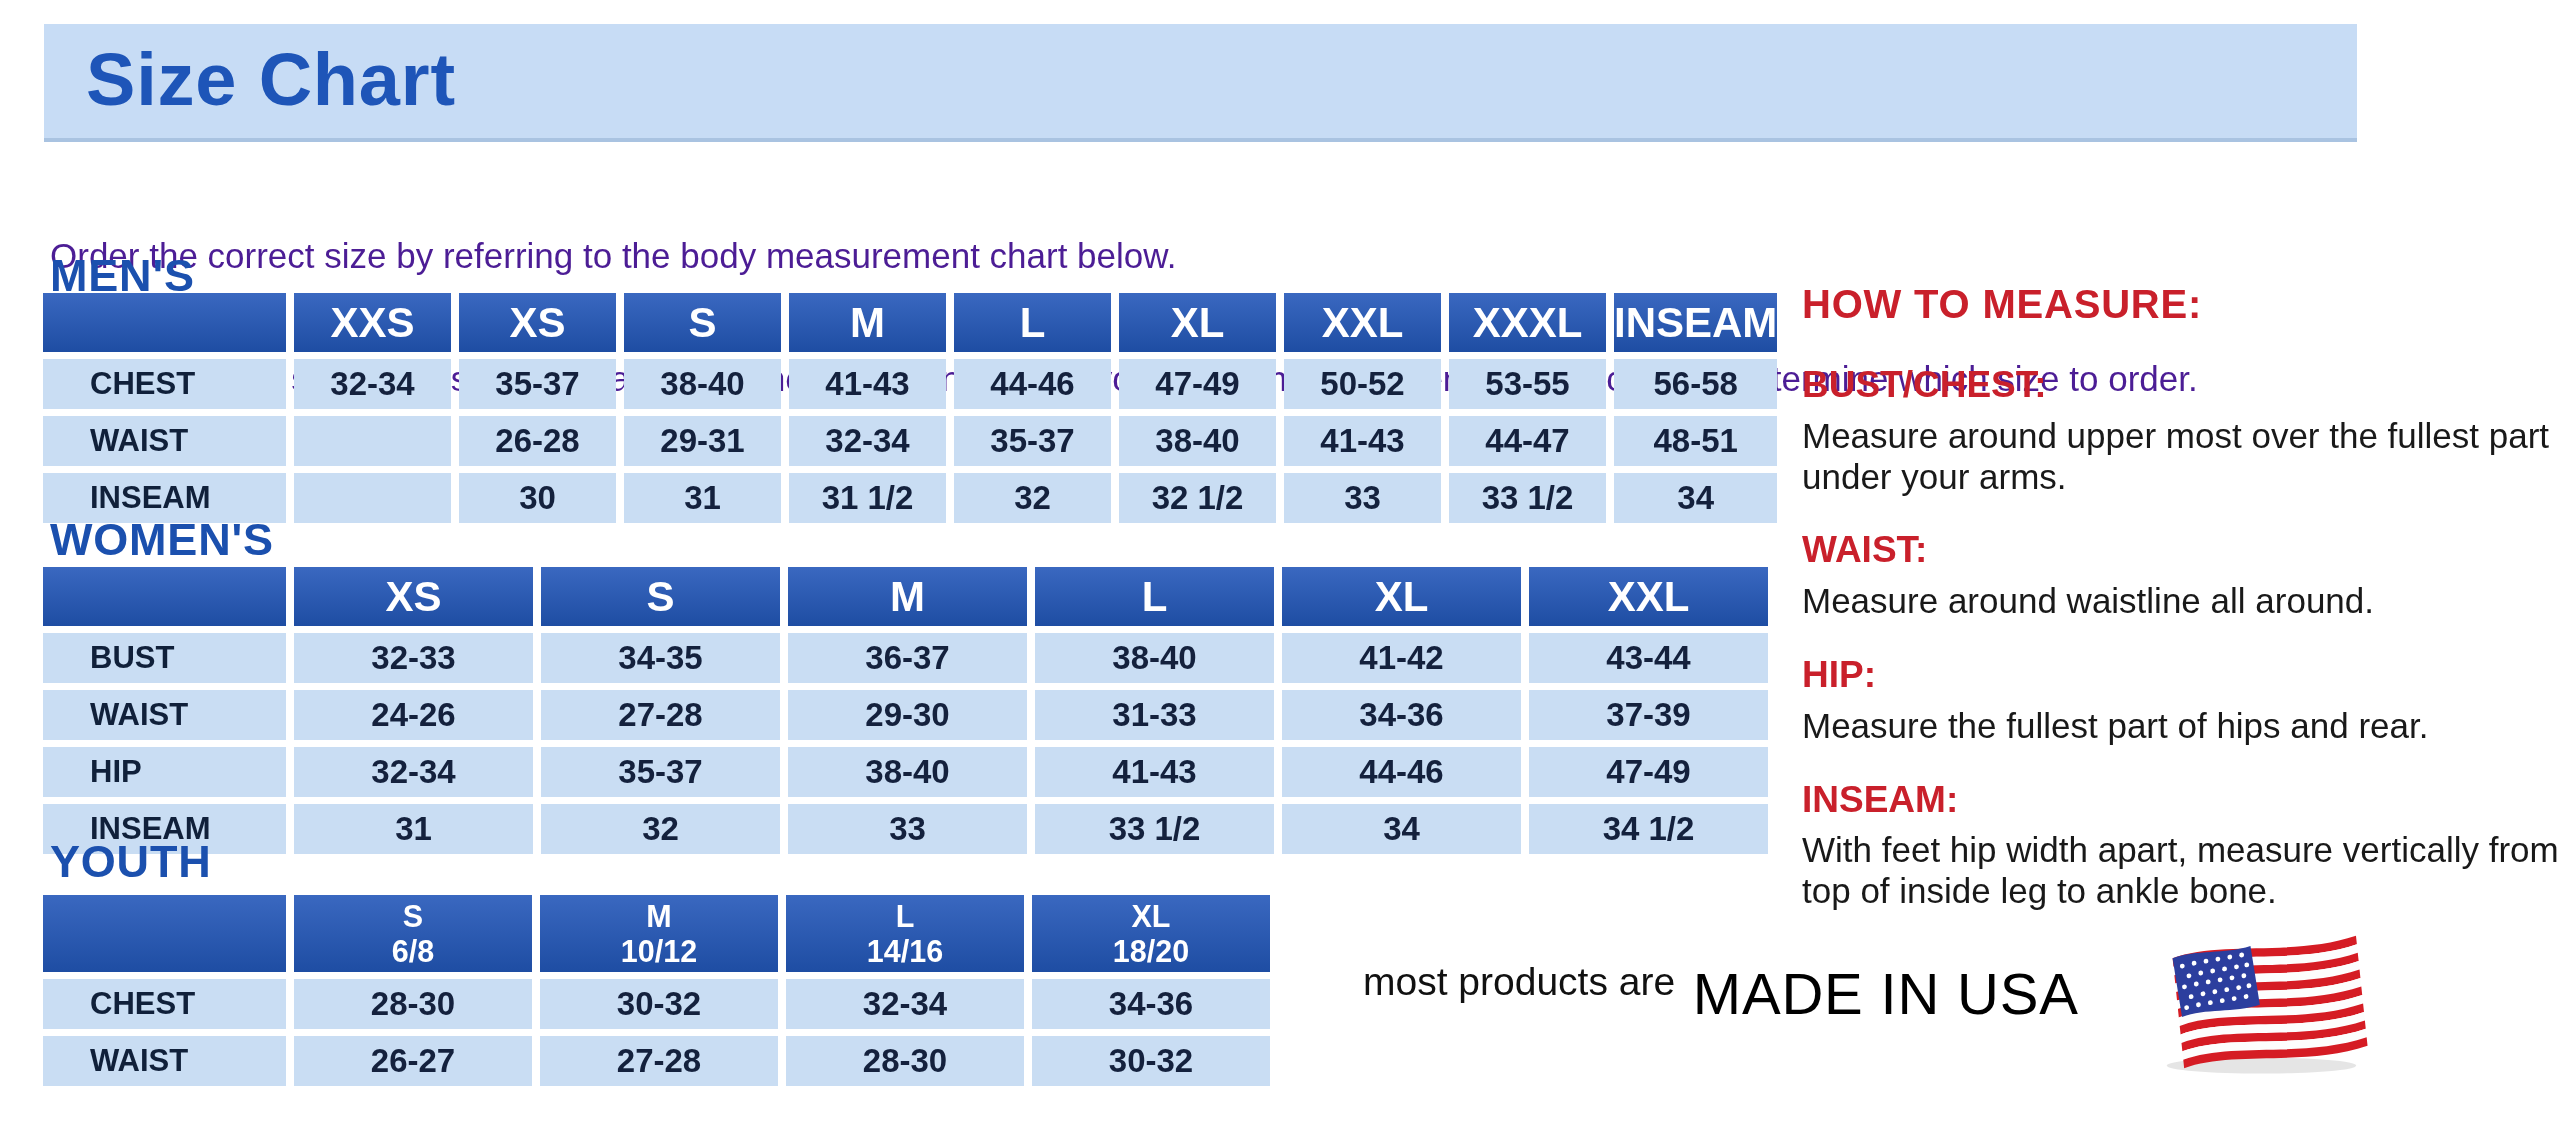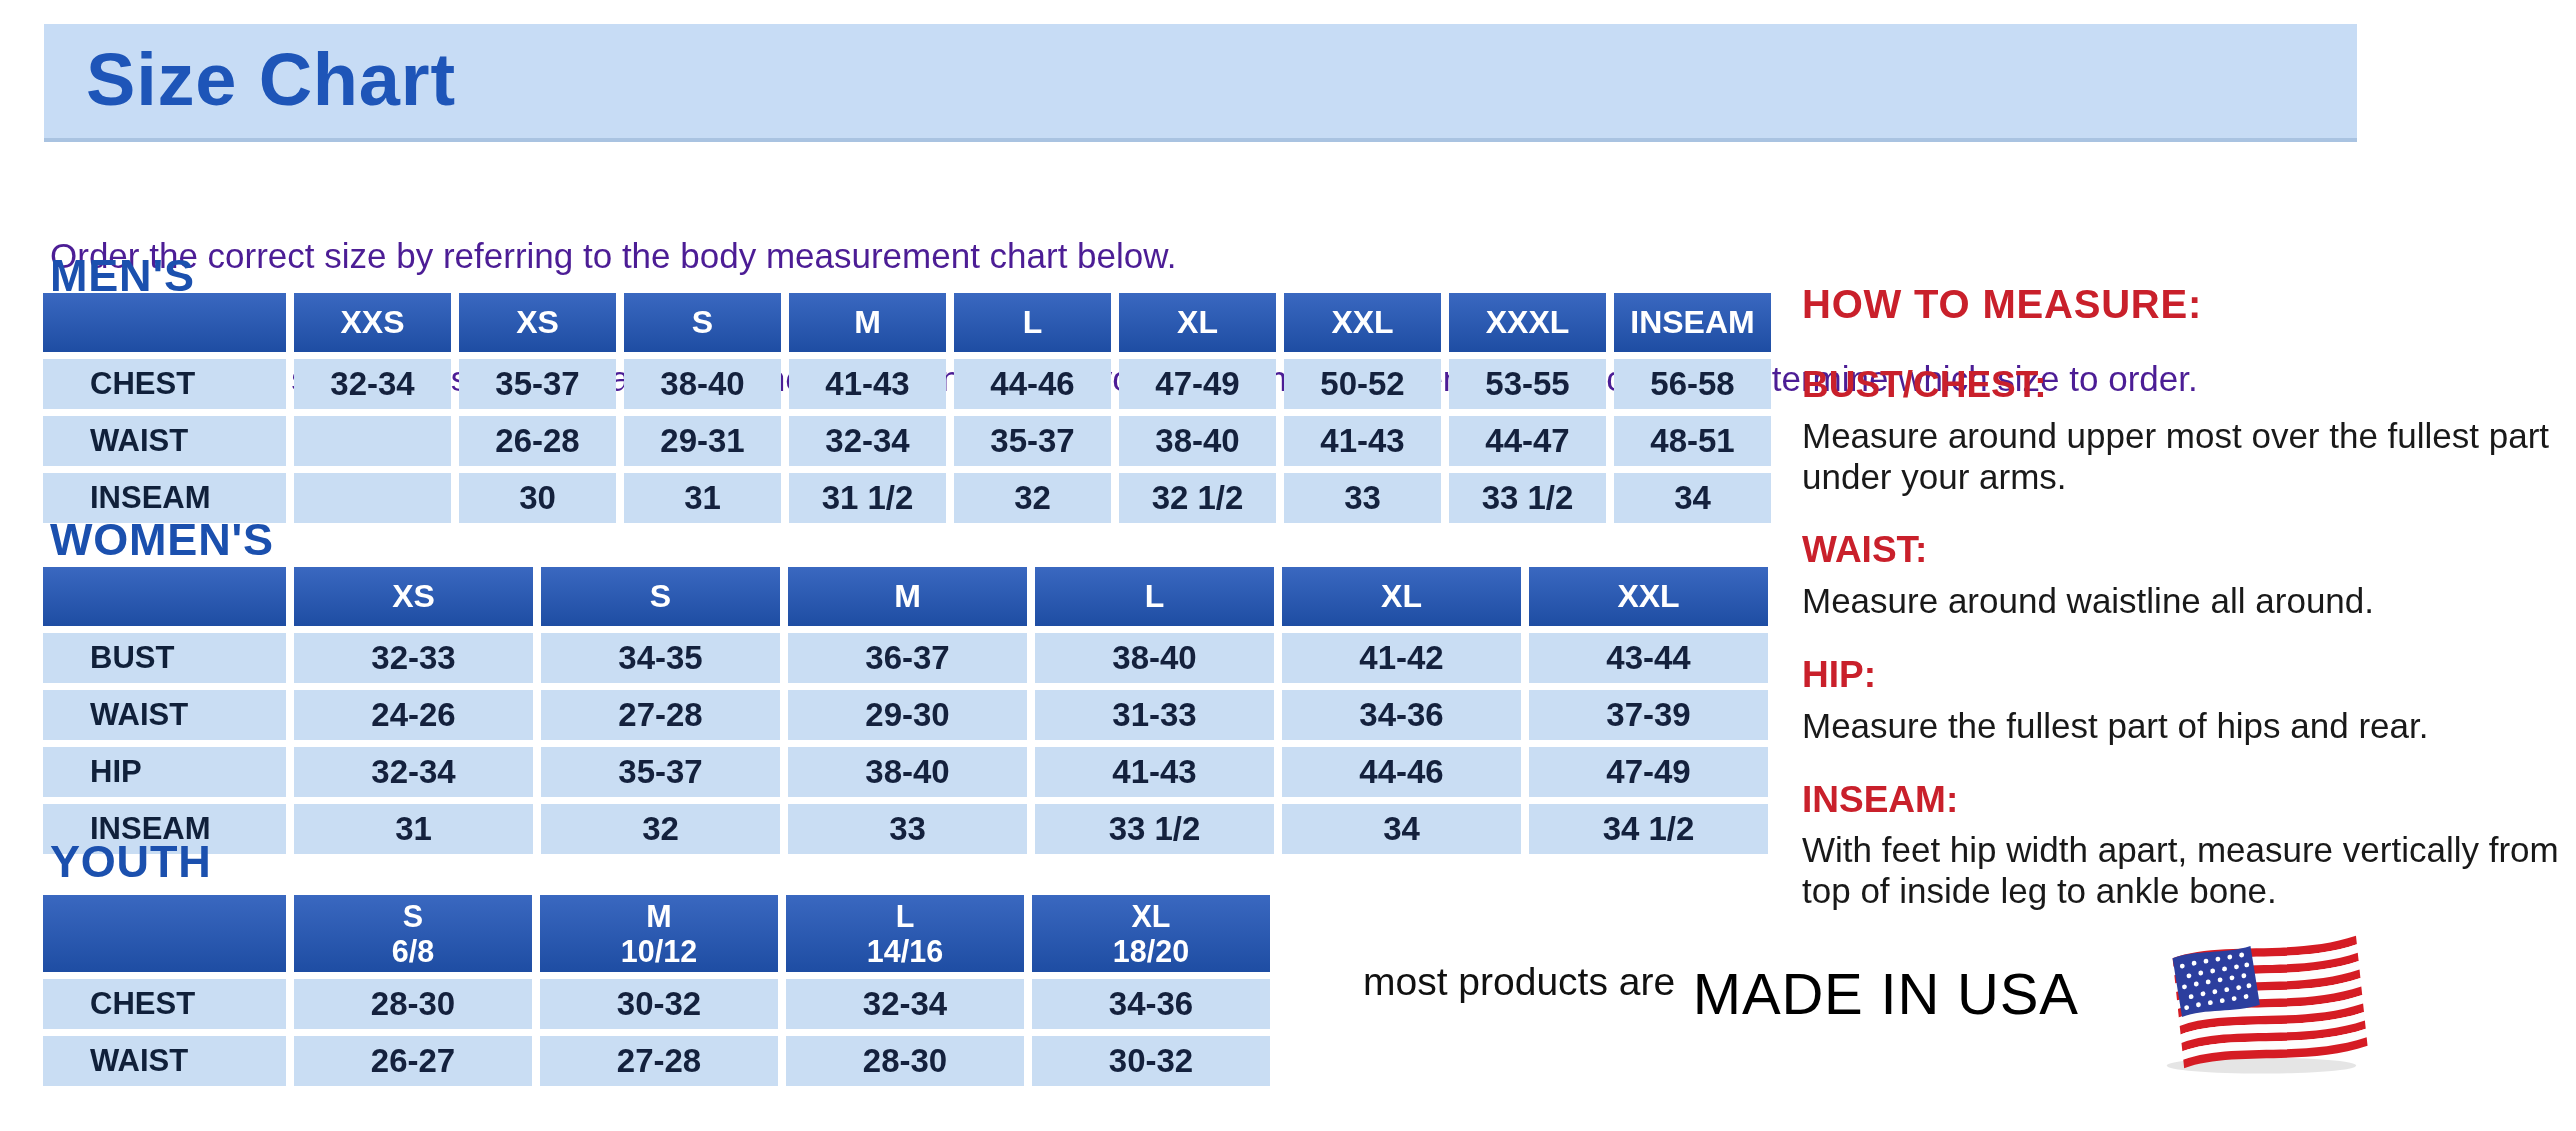"XXS" .size-table th { font-size: 32px -> 42px }
